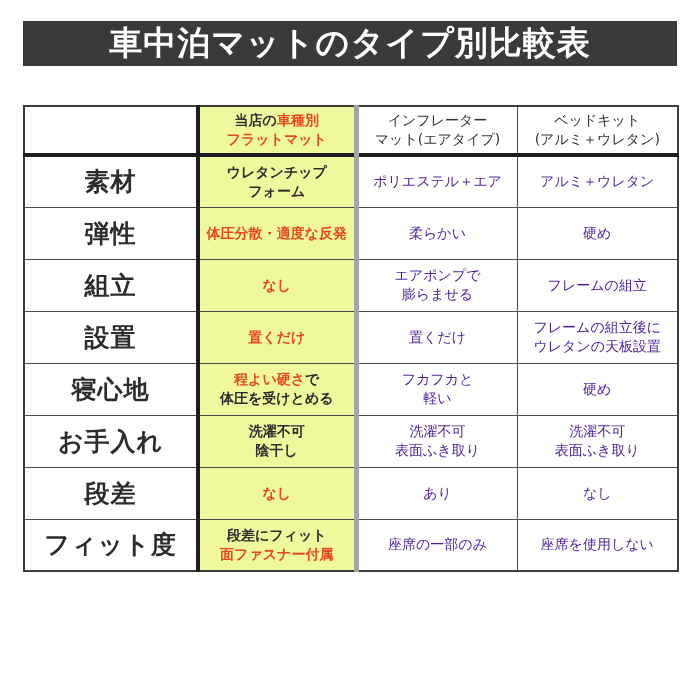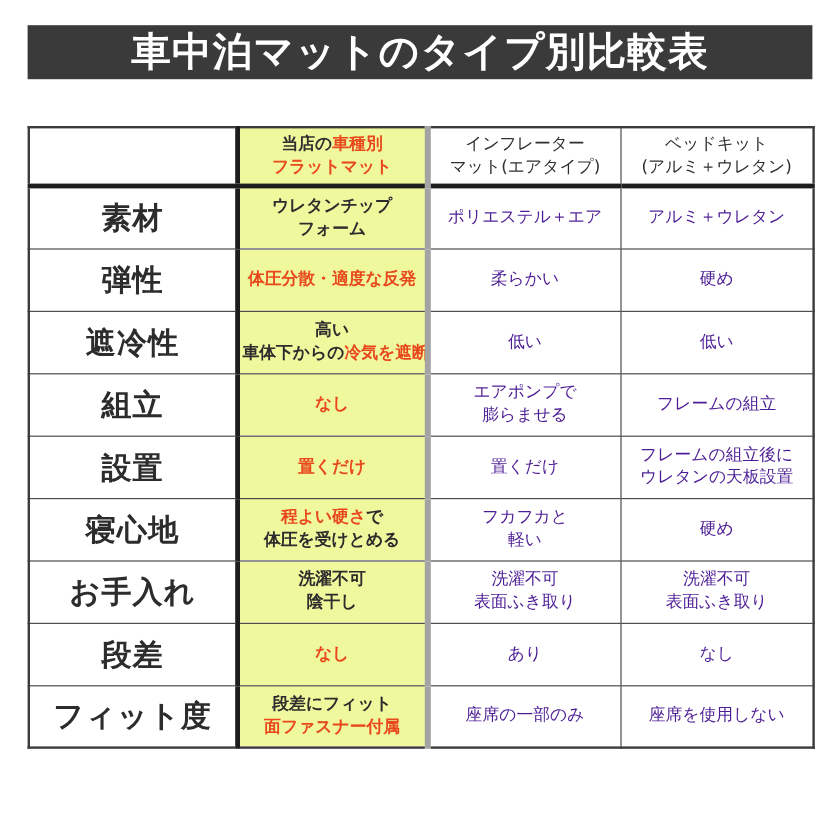"遮冷性" tr { html: <tr> <th>遮冷性</th> <td> <div><span>高い</span></div> <div><span>車体下からの</span><span>冷気を遮断</span></div> </td> <td> <div><span>低い</span></div> </td> <td> <div><span>低い</span></div> </td> </tr> -> none }
